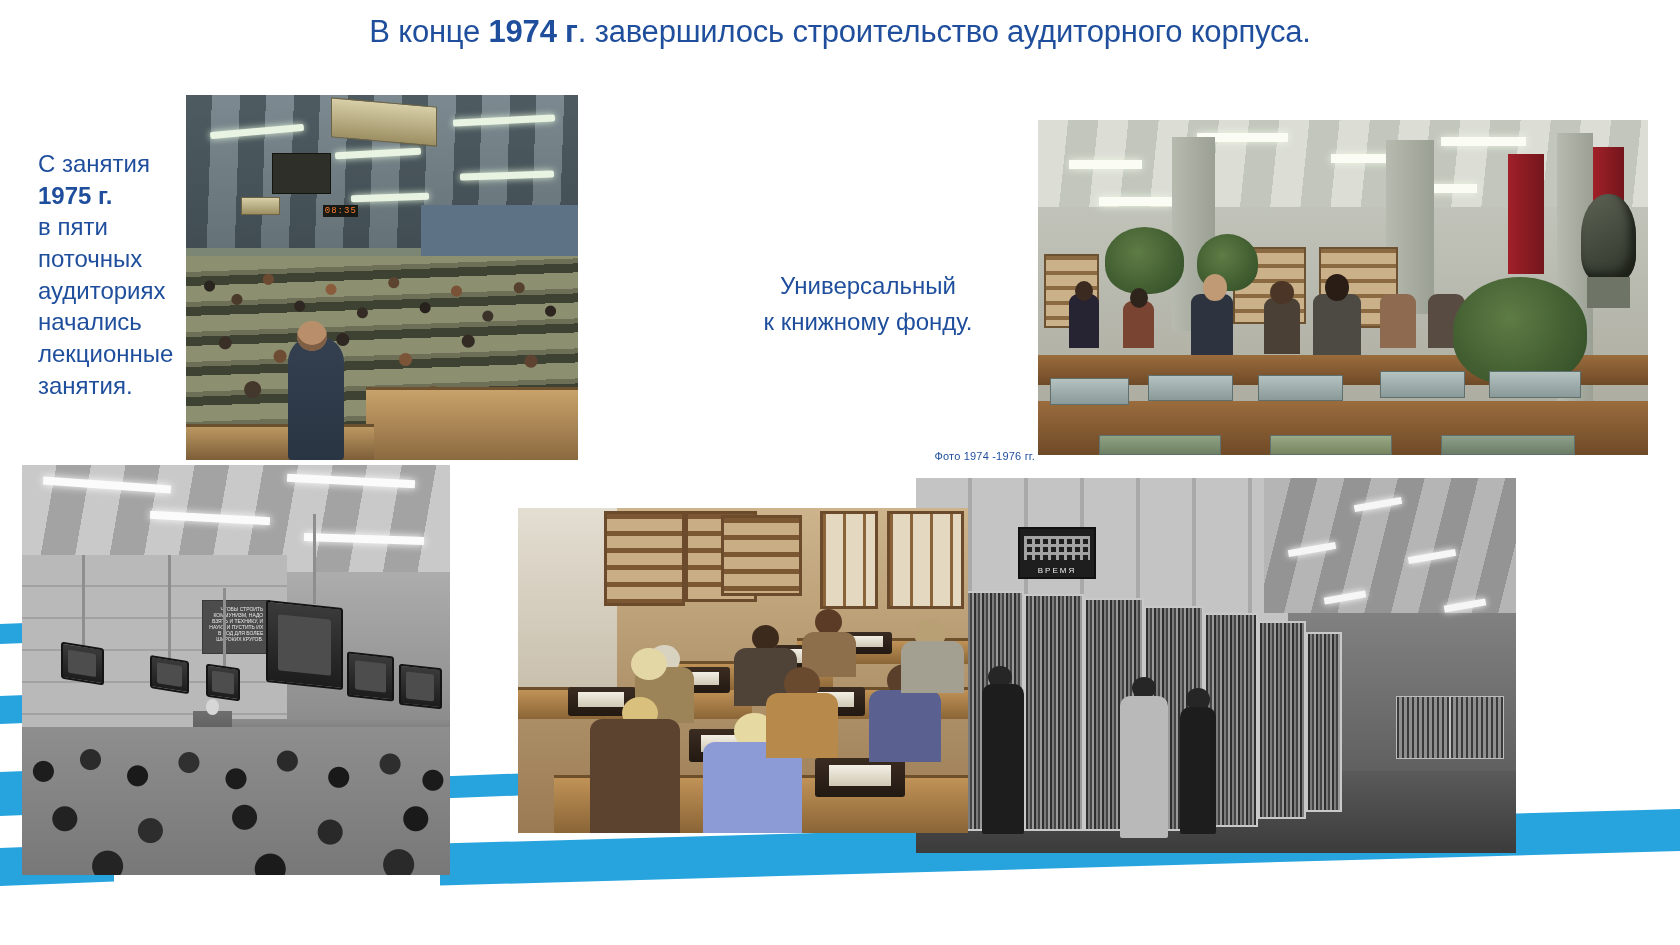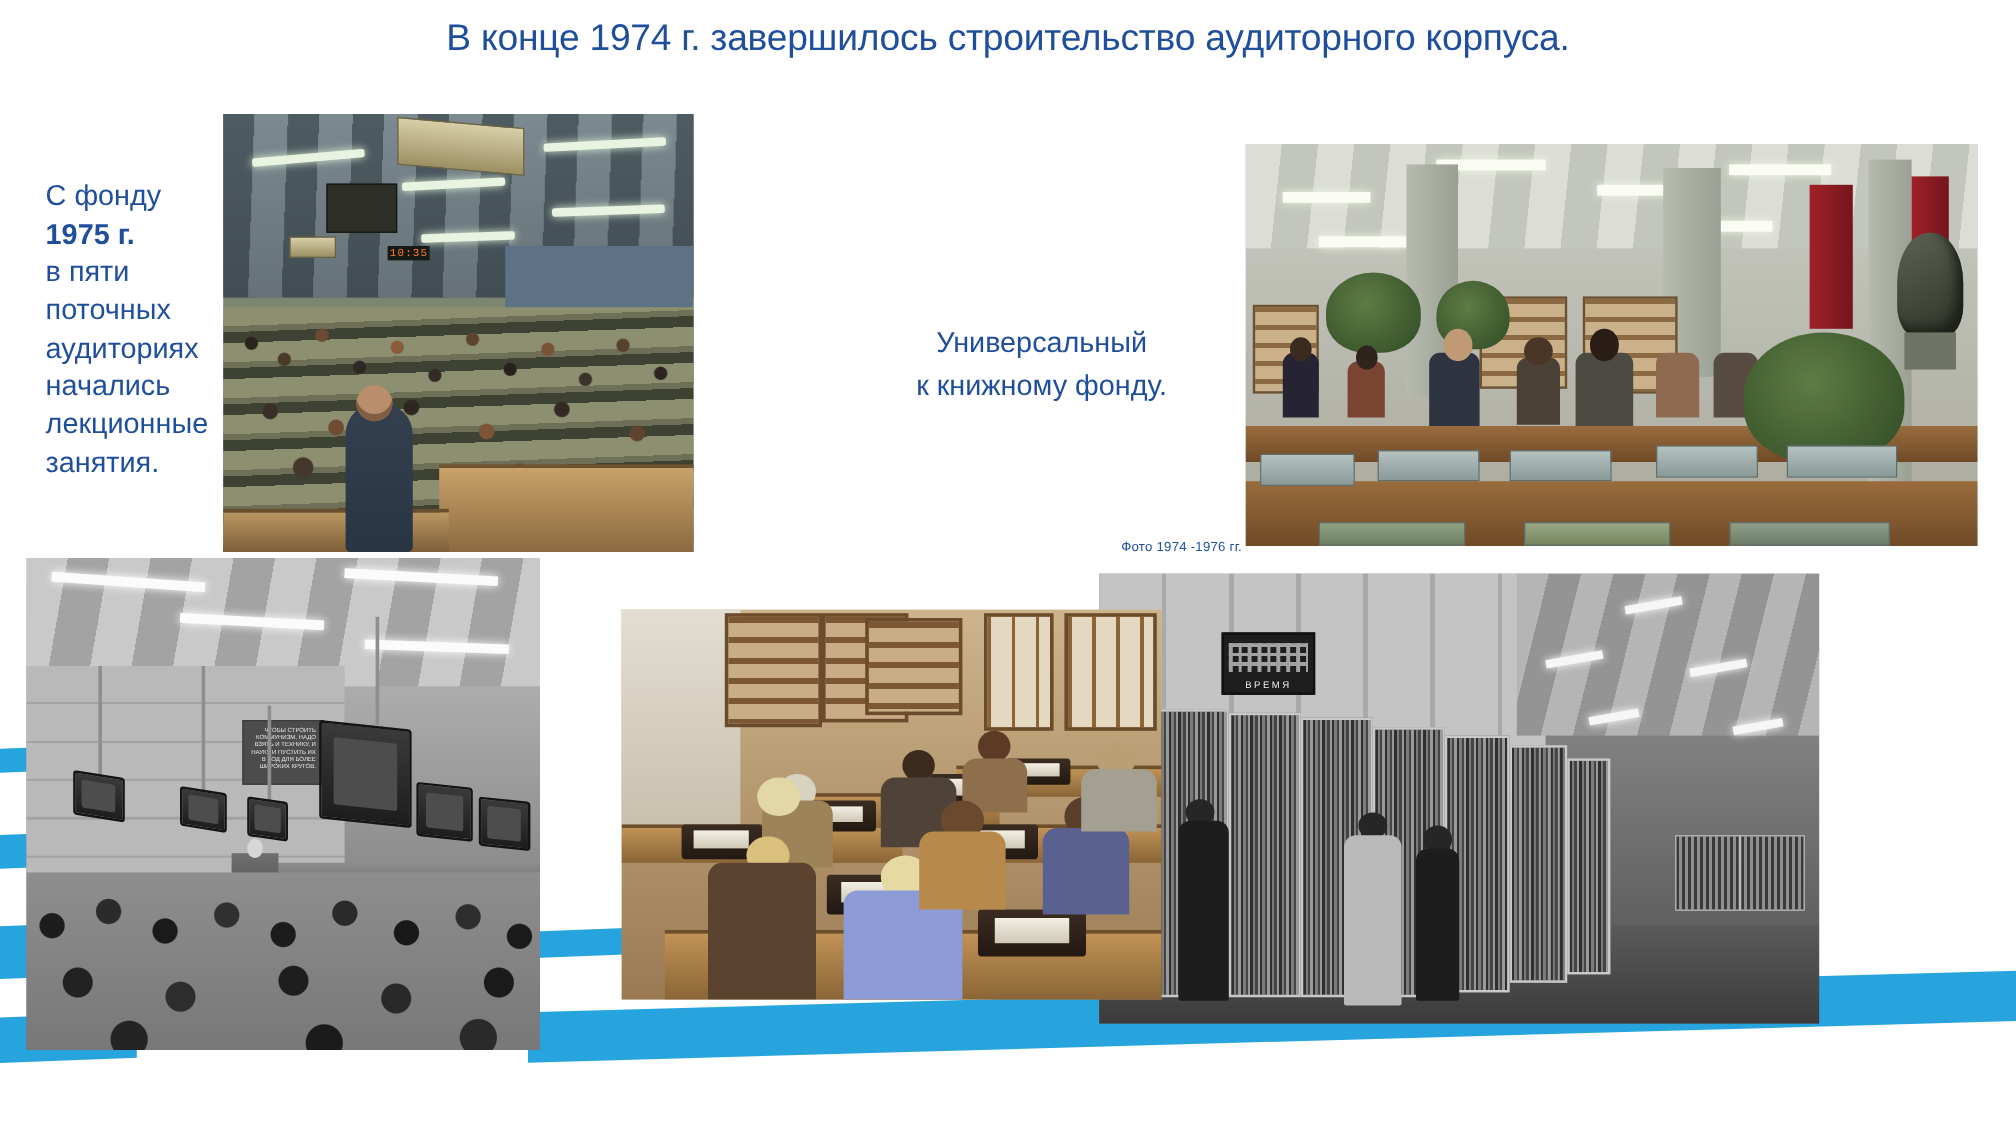"1974 г" #slide-title b { font-weight: 400 -> 700 }
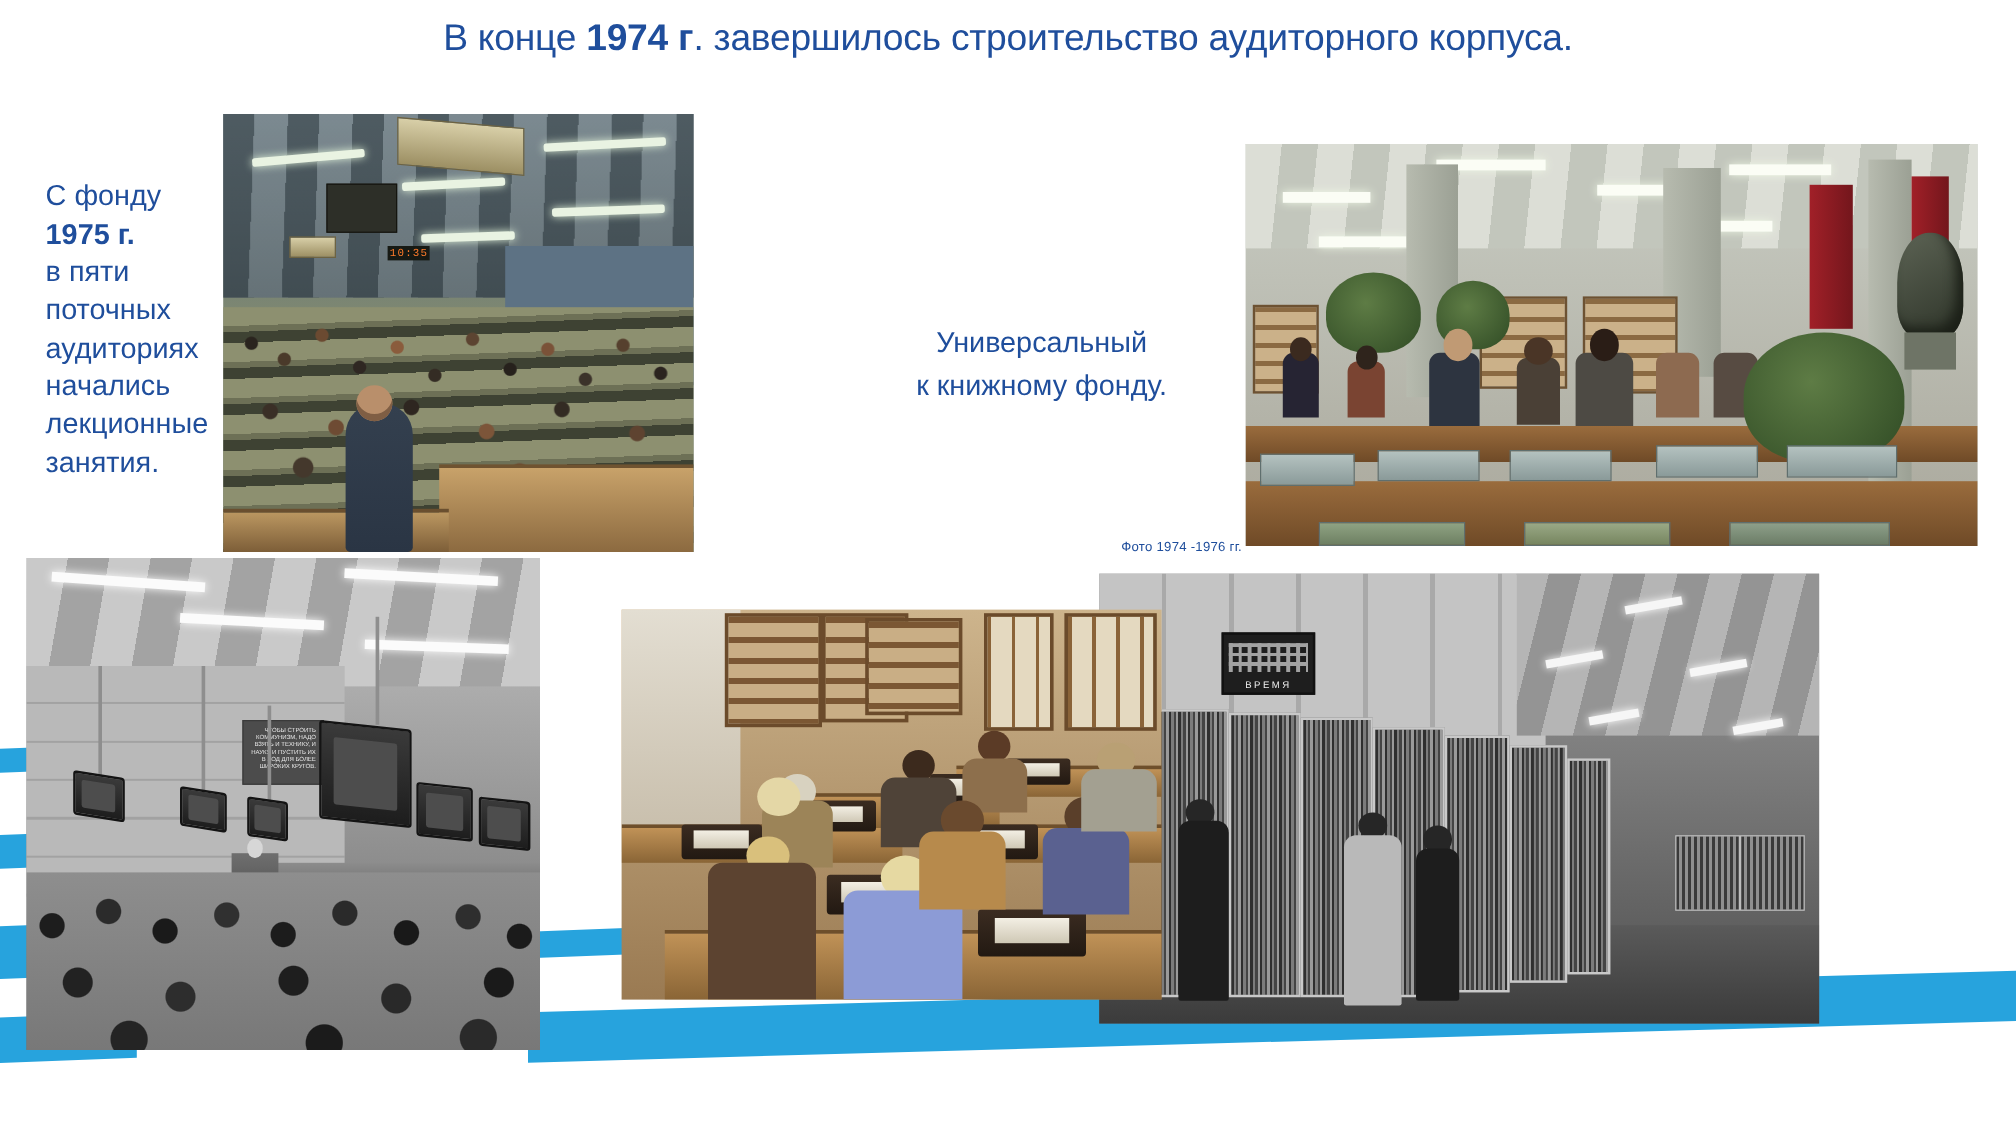"С фонду" div { text: фонду -> занятия }
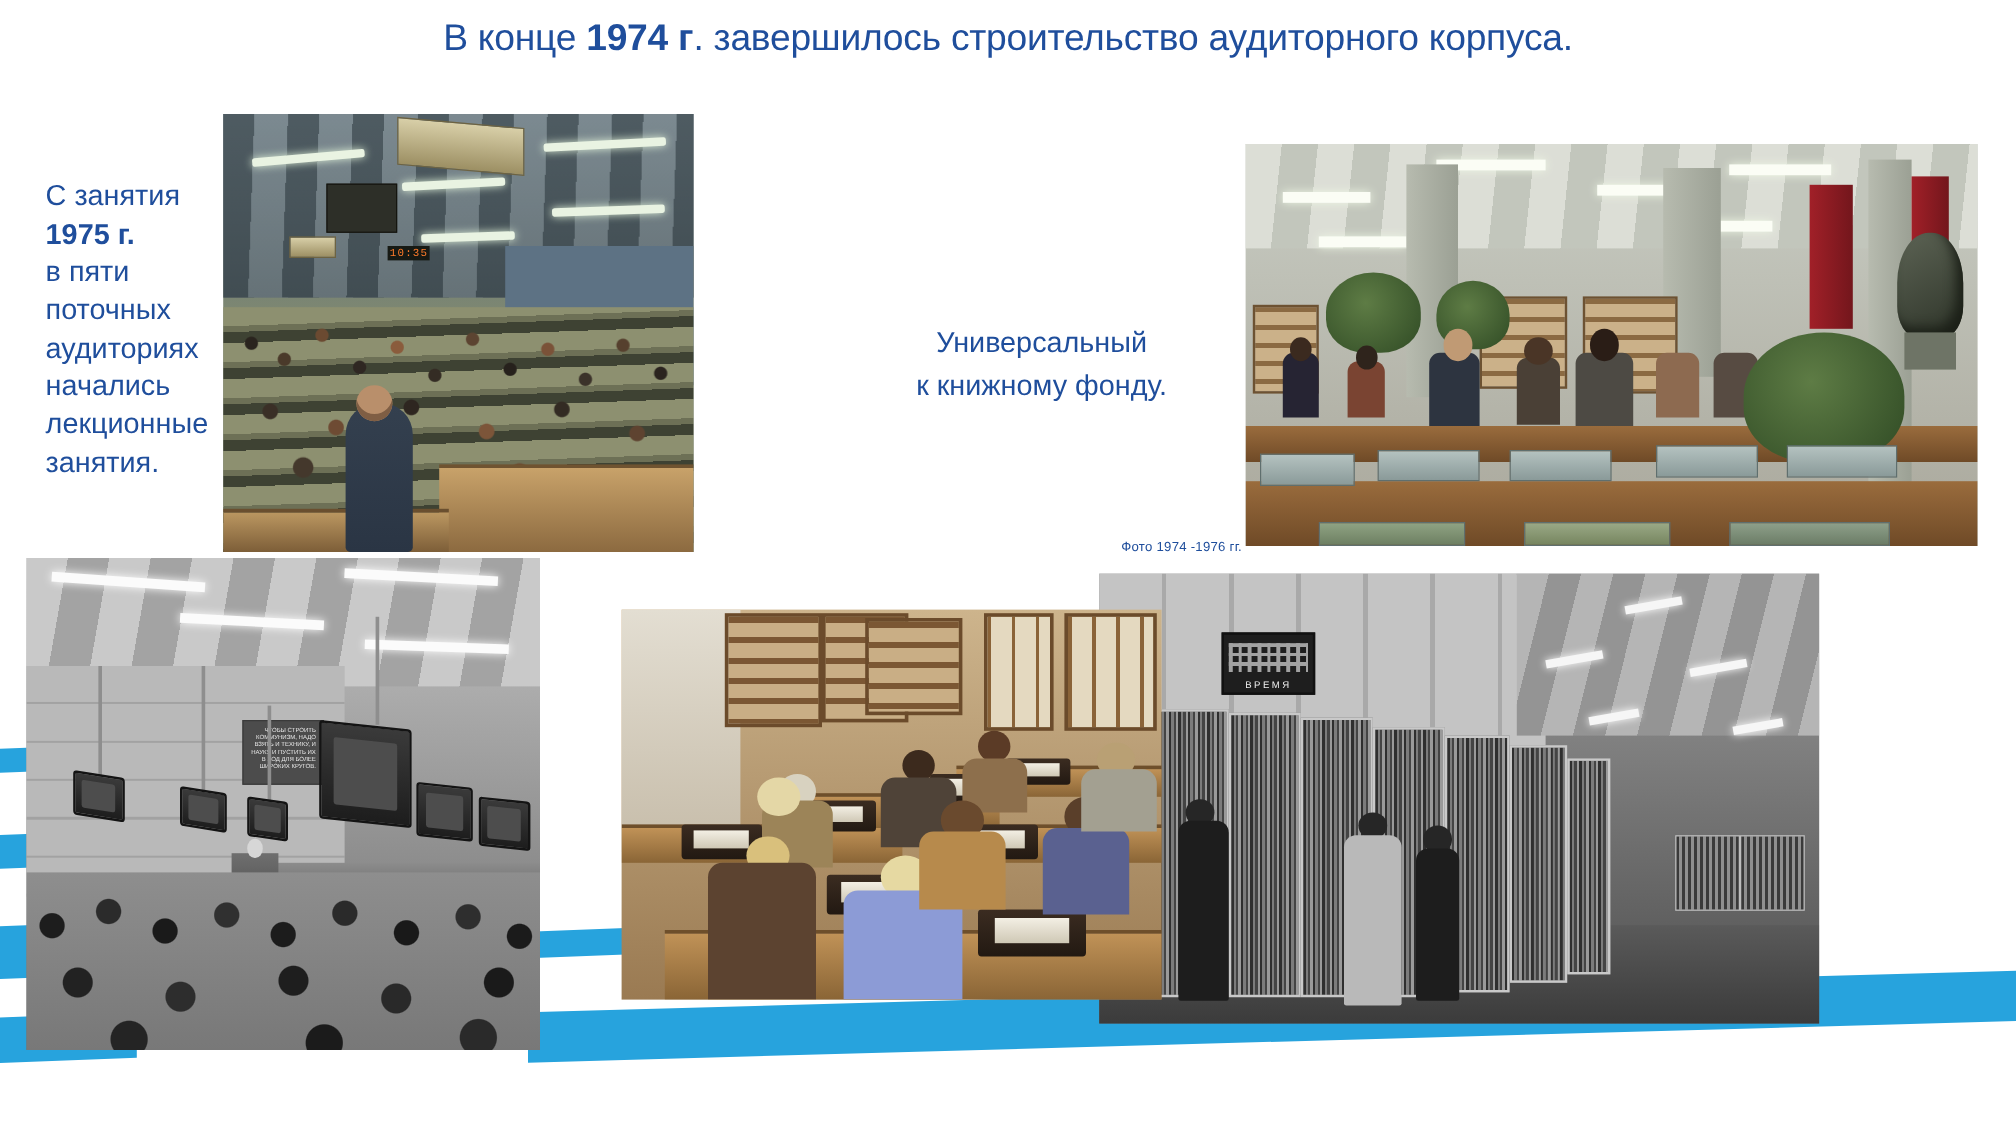"10:35" div.plc-clock { text: 10:35 -> 08:35 }
